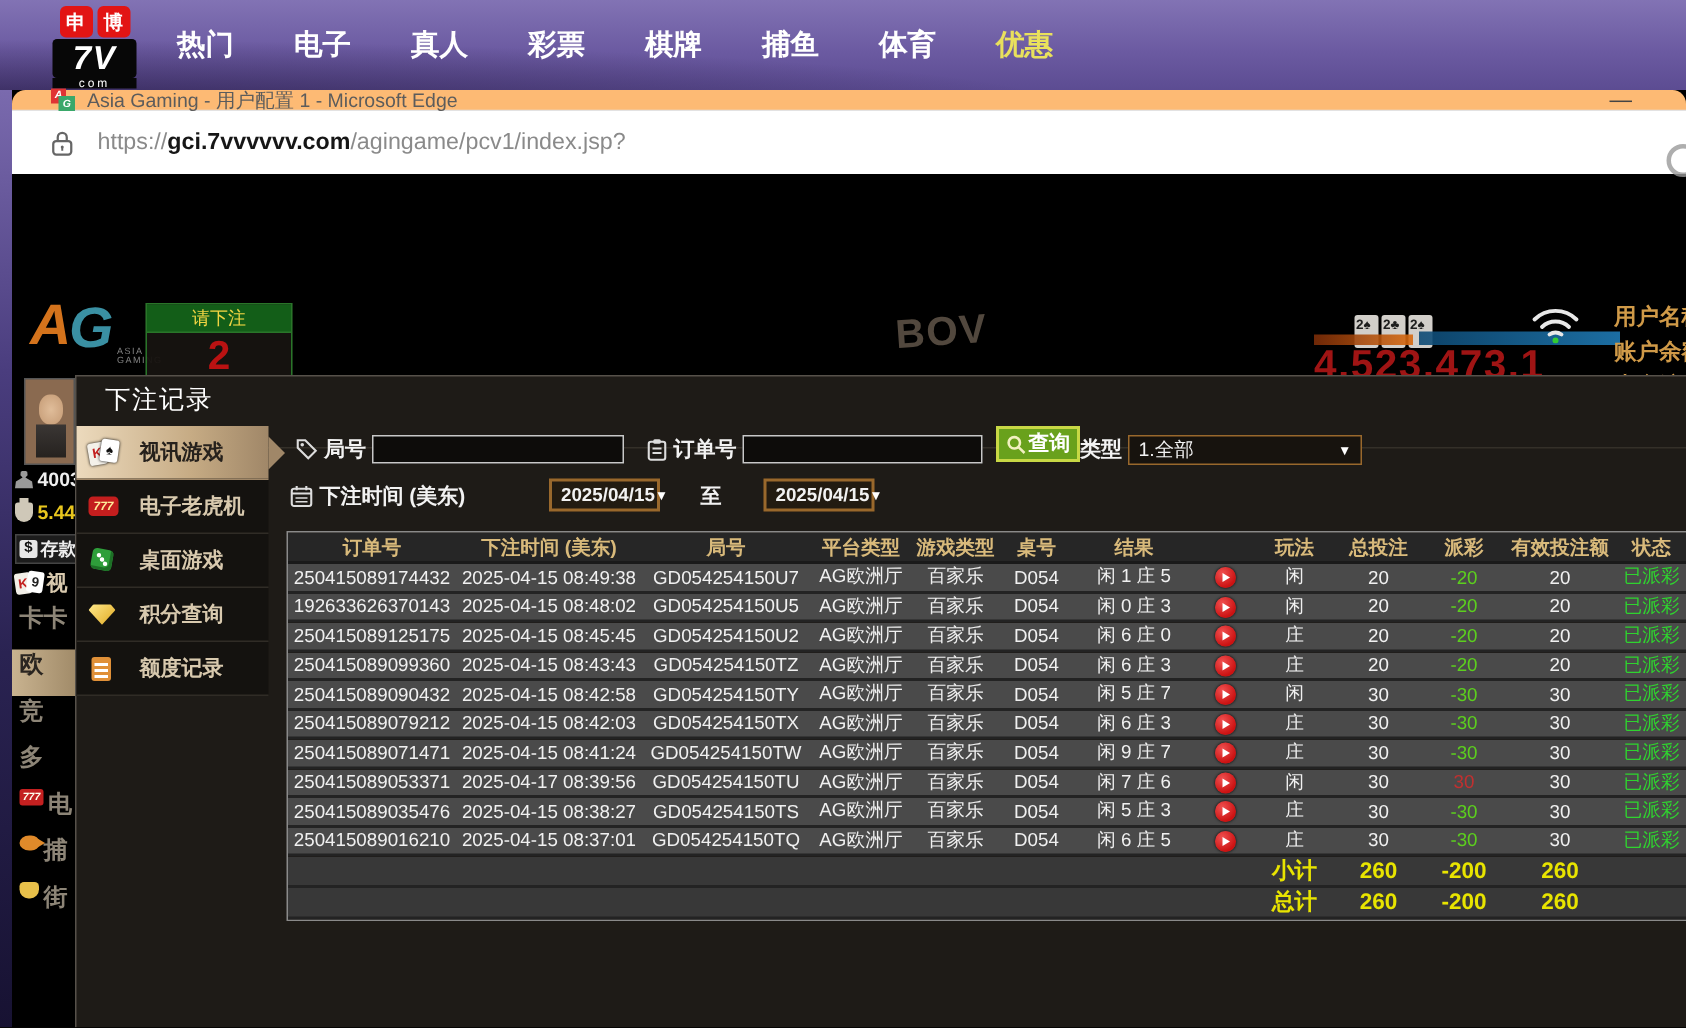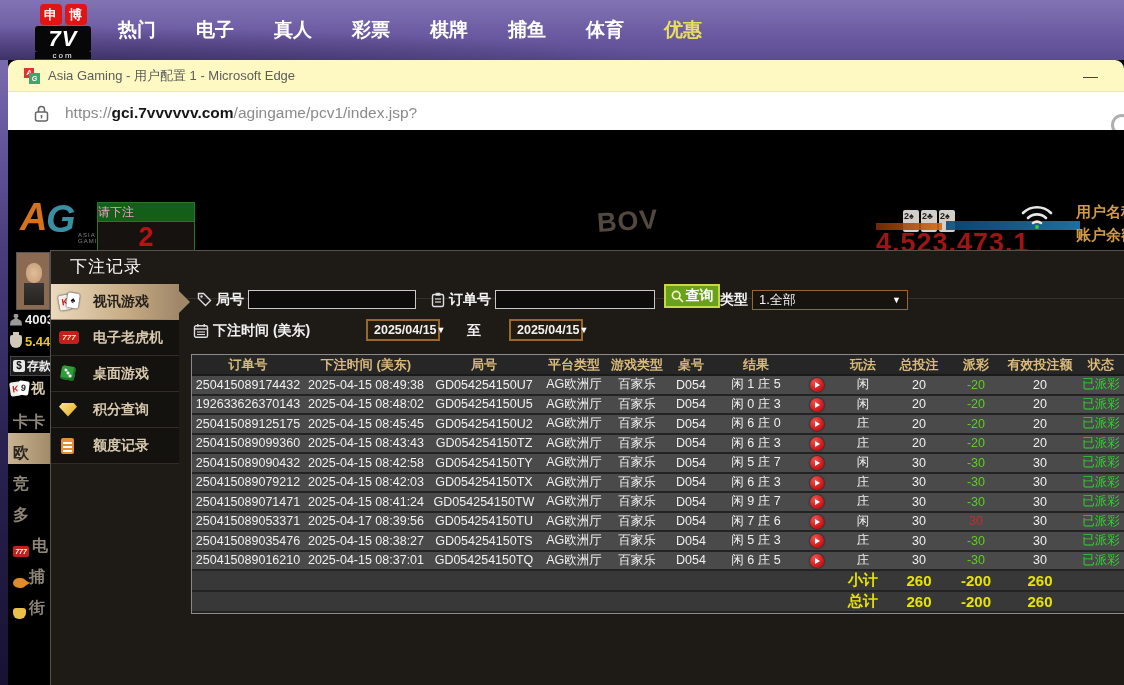"Asia Gaming - 用户配置 1" .title-bar { background: #fef9c3 -> #fdba74; height: 32px -> 14px; padding: 0 16px -> 0 26px }
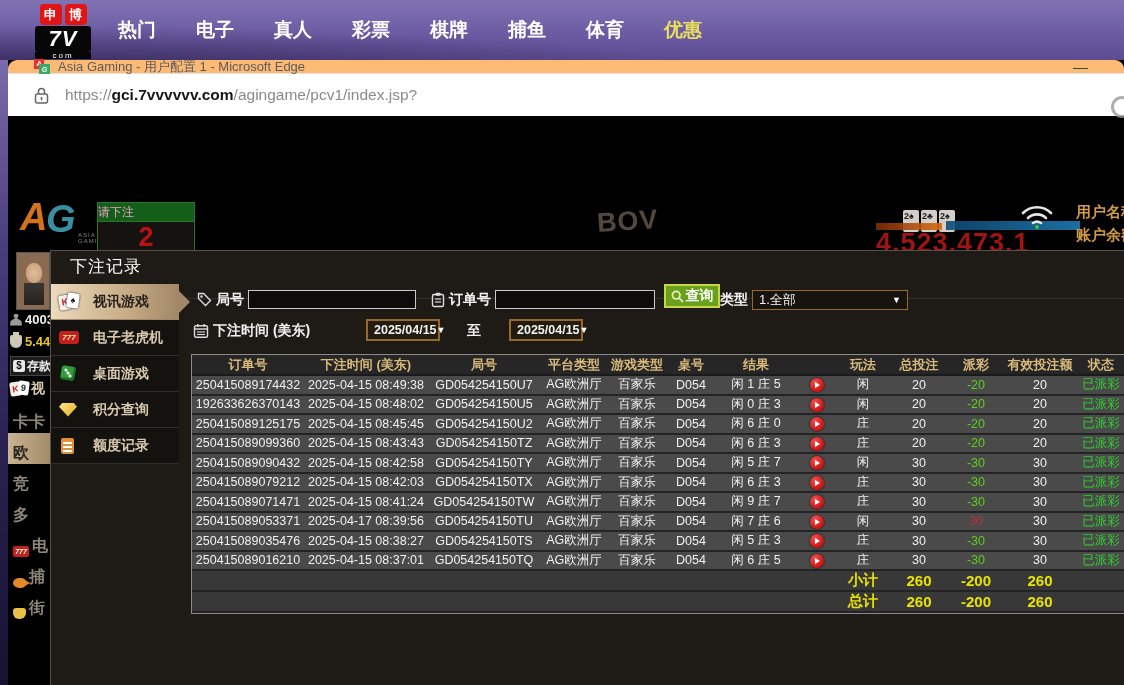"请下注" .bet-prompt-head { color: #f9a8d4 -> #fde047; text-align: left -> center }
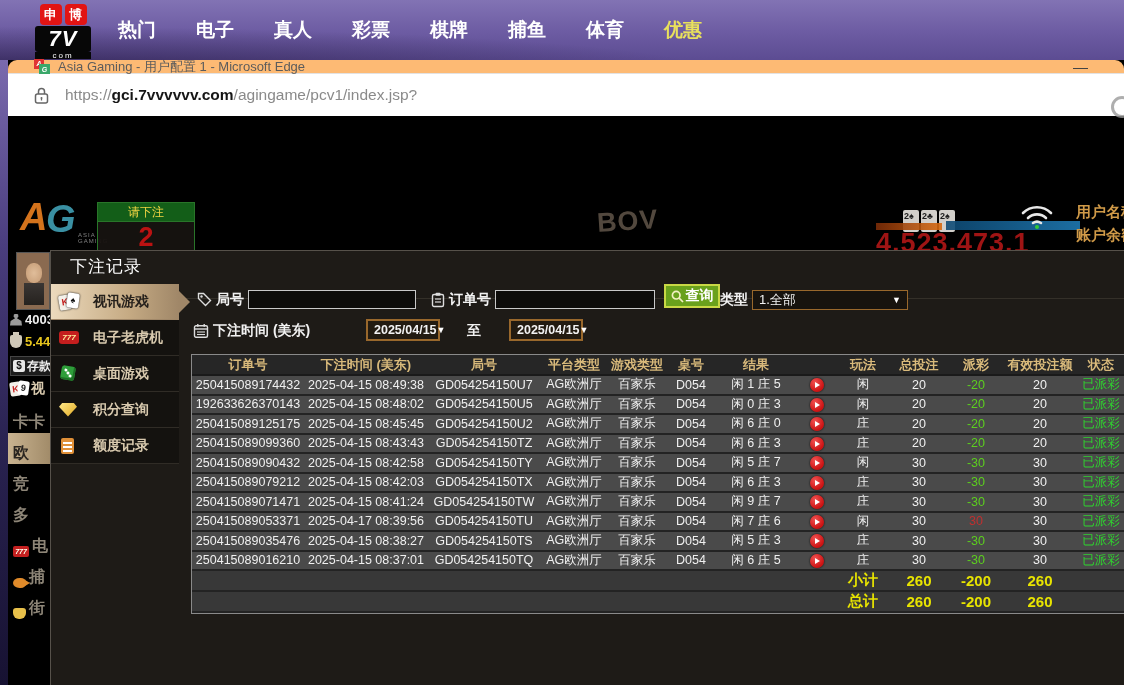"卡卡" .lmi { align-items: flex-end -> flex-start }
